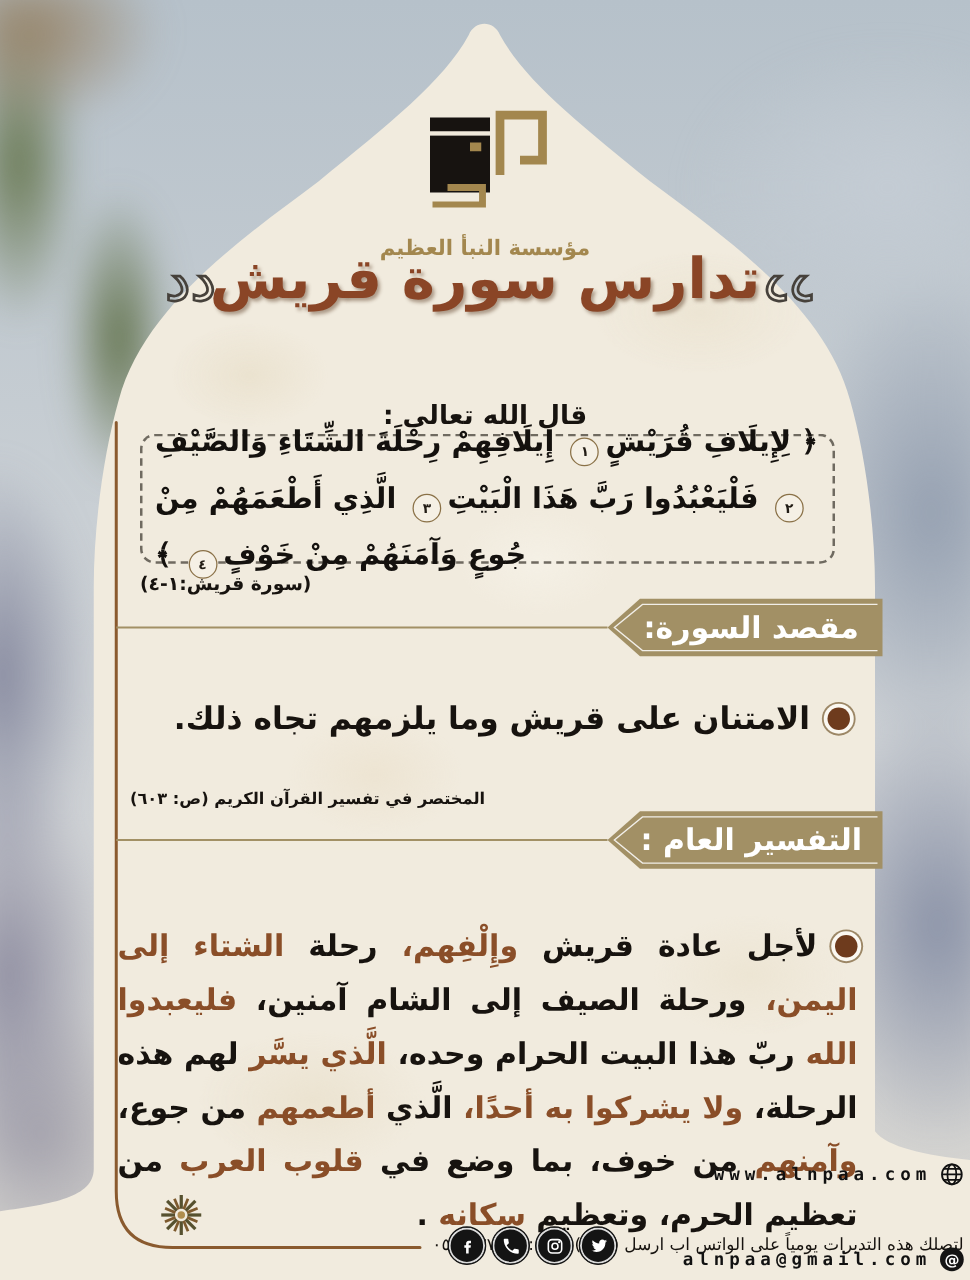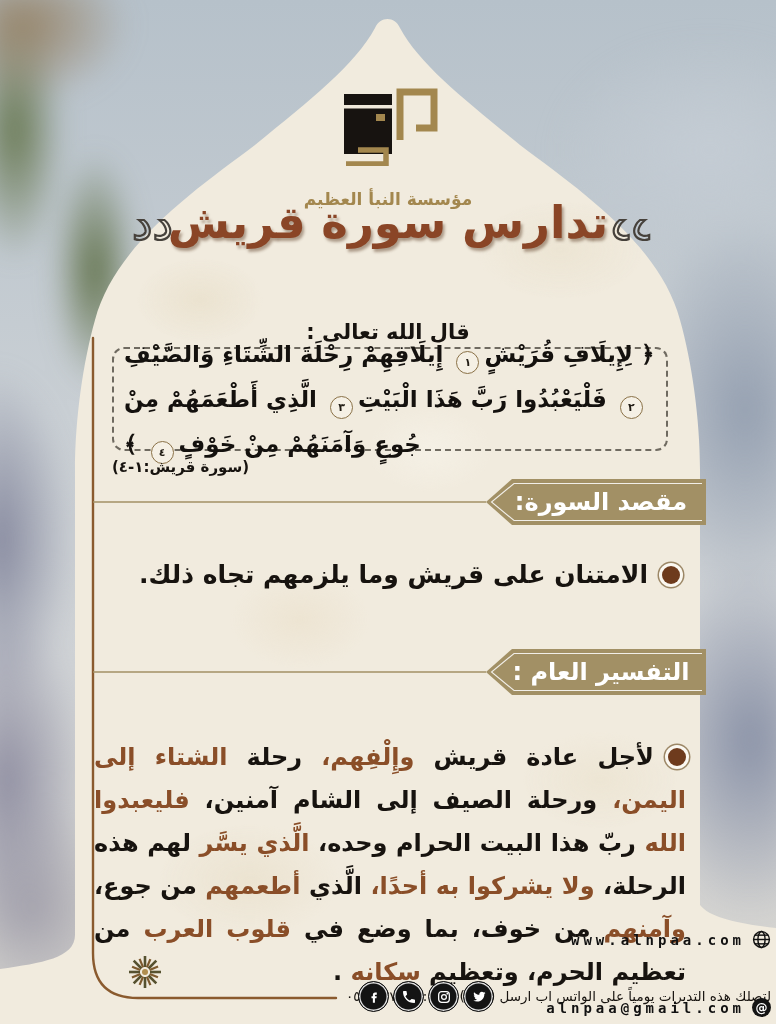"المختصر في تفسير القرآن الكريم" div.abs { html: none -> <div>المختصر في تفسير القرآن الكريم (ص: ٦٠٣)</div> }
